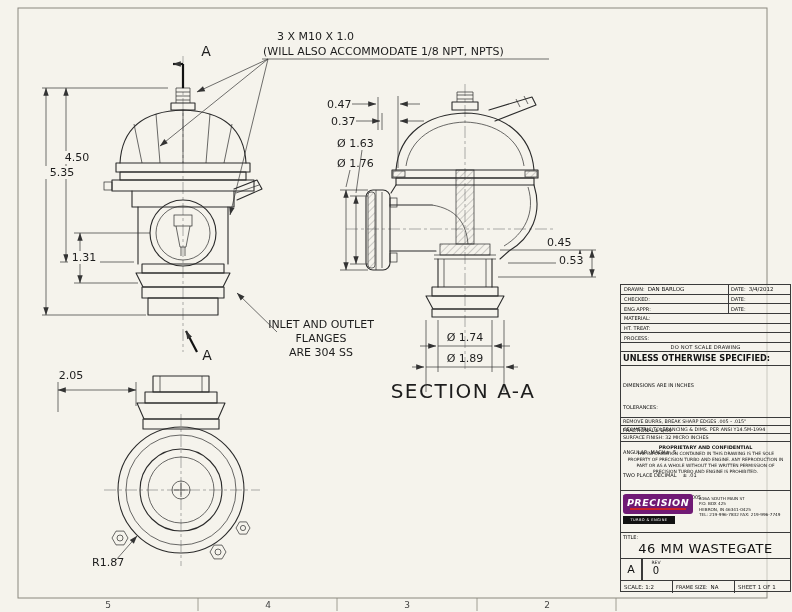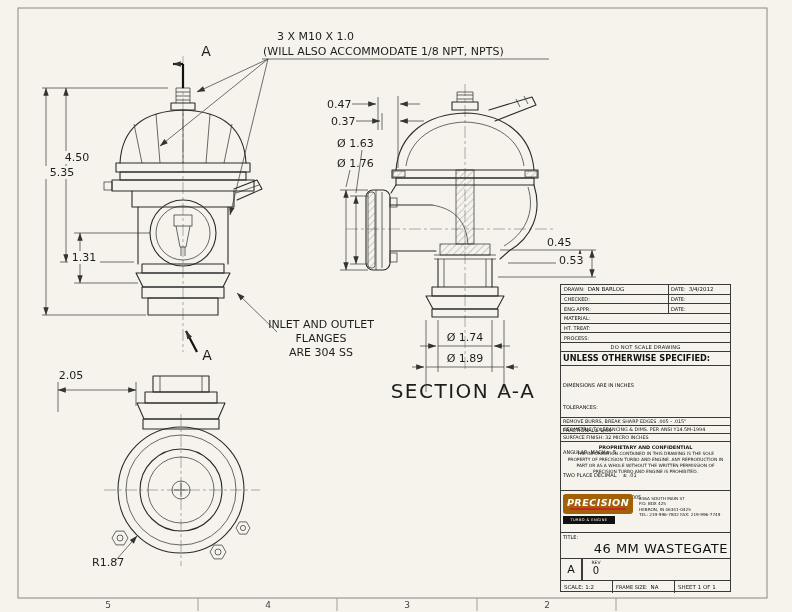"UNLESS OTHERWISE SPECIFIED:" .tb { left: 560px -> 620px }
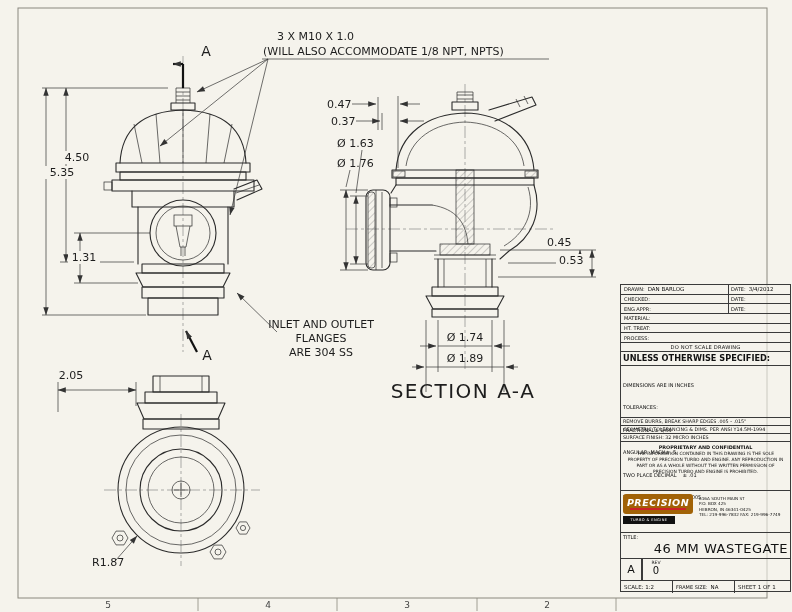"PRECISION" .logomain { background: #a16207 -> #701a75 }
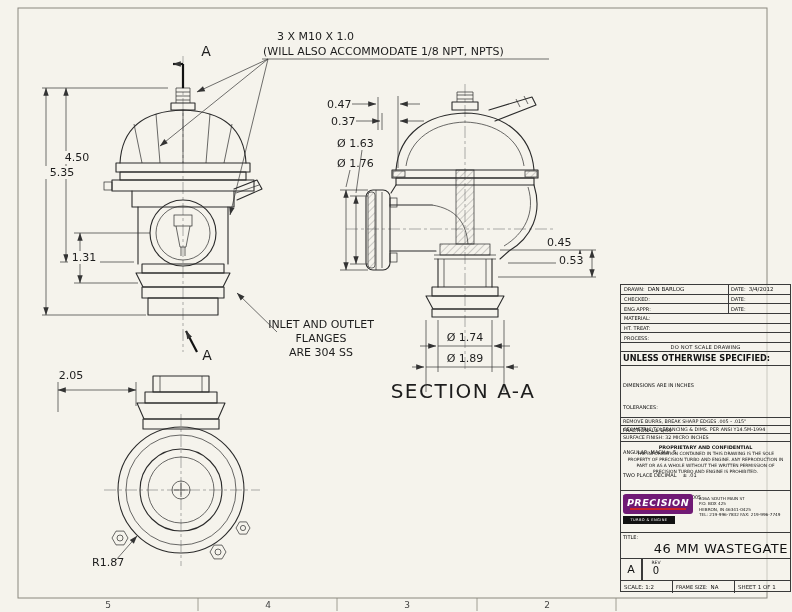"46 MM WASTEGATE" .titleval { text-align: right -> center }
